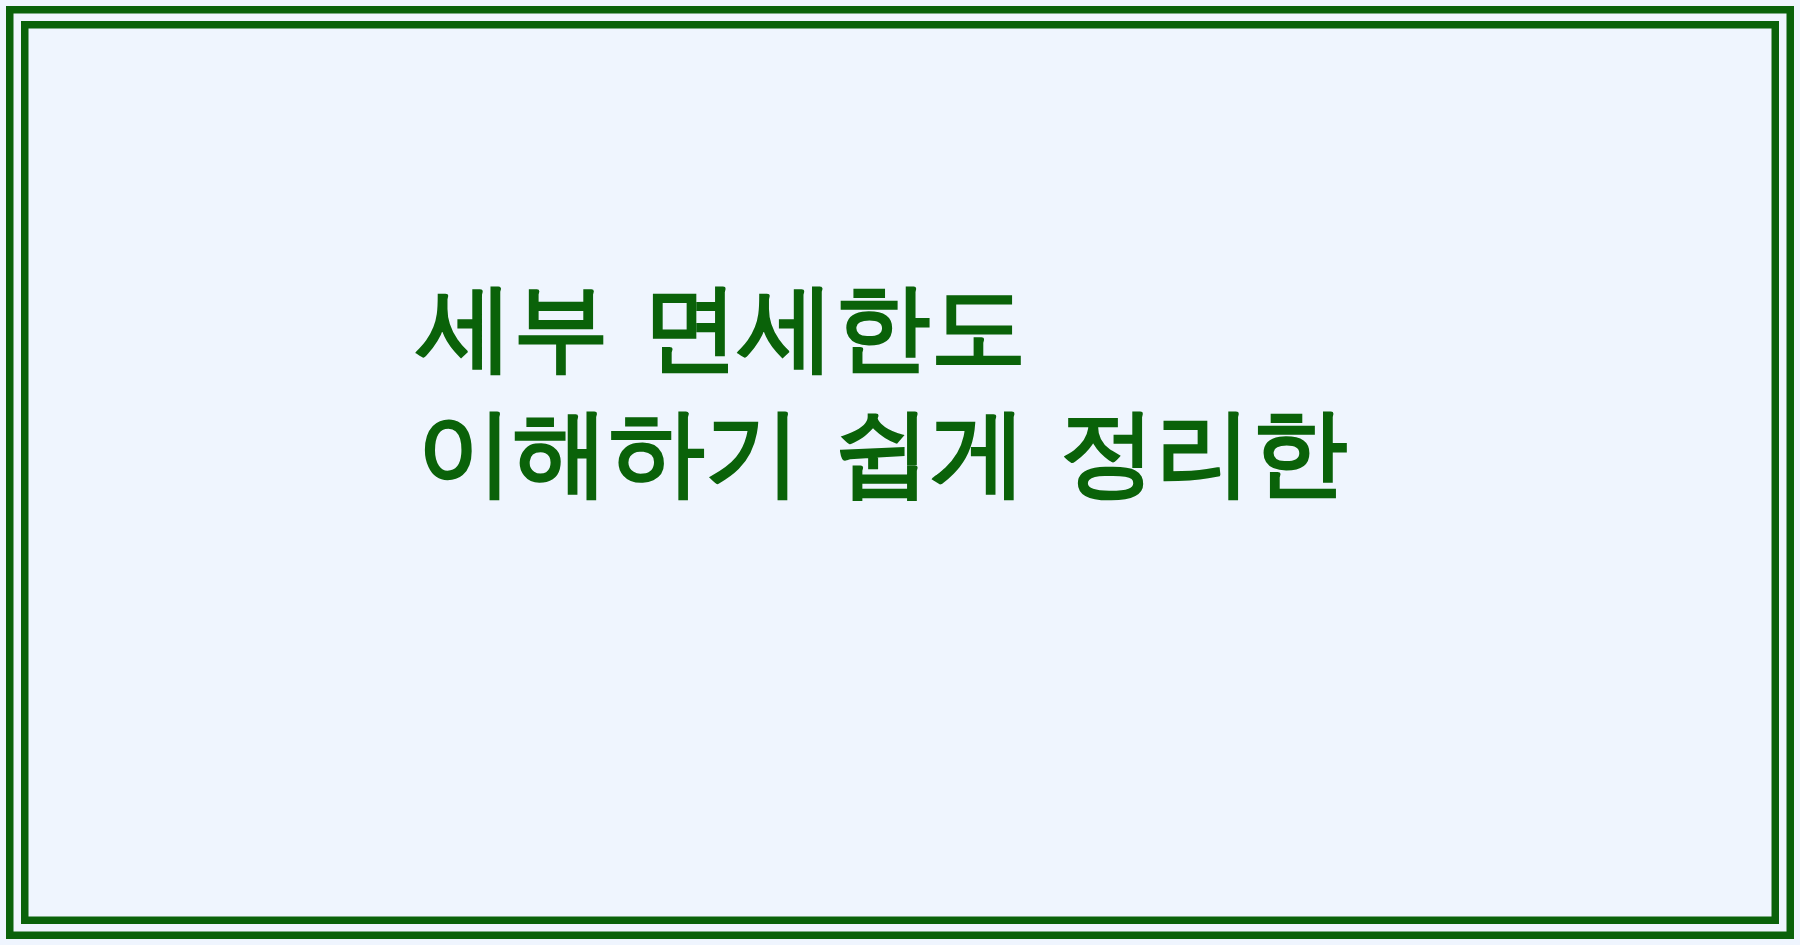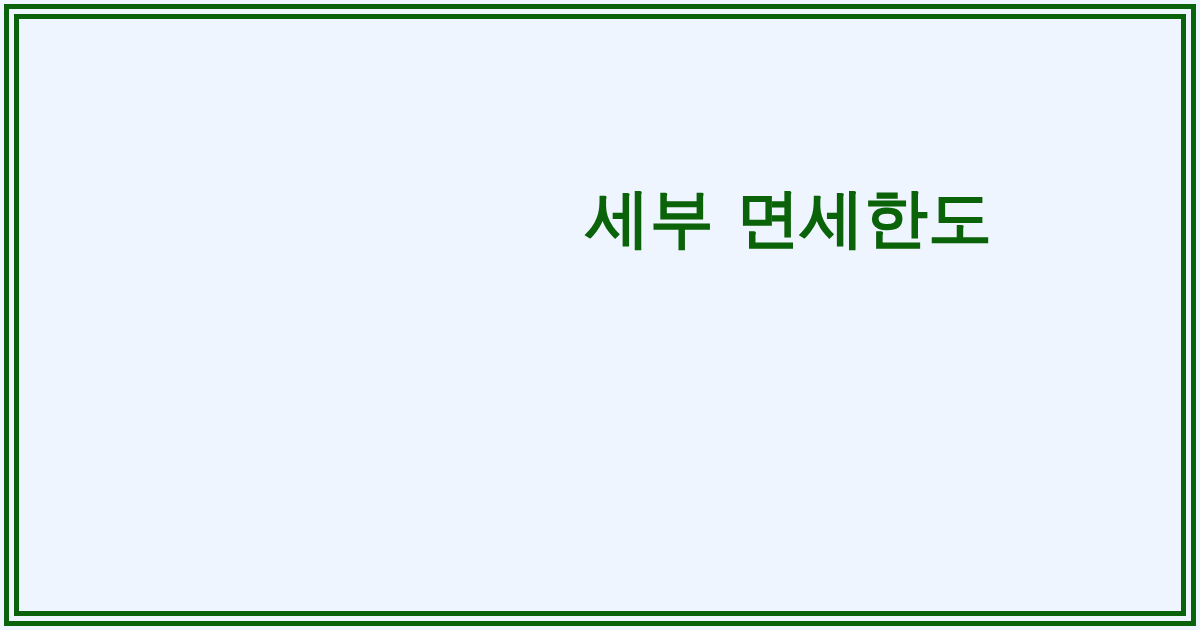"세부 면세한도" .title-block { left: 292px -> 278px; text-align: right -> none }
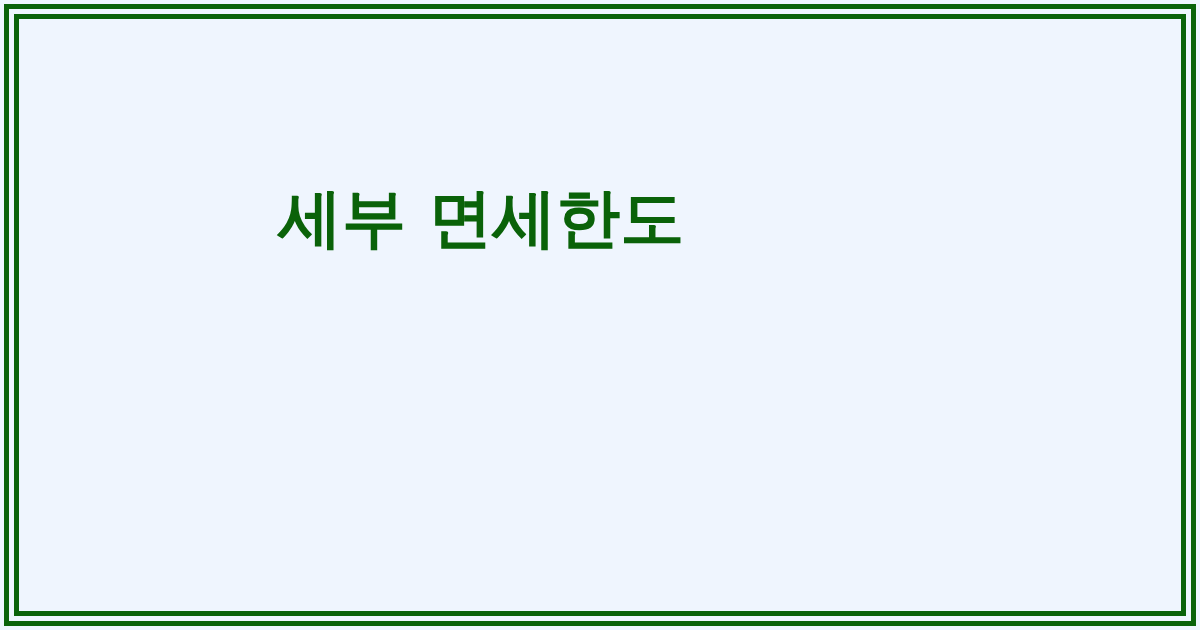"이해하기 쉽게 정리한" span.title-line { html: none -> <span>이해하기 쉽게 정리한</span> }
